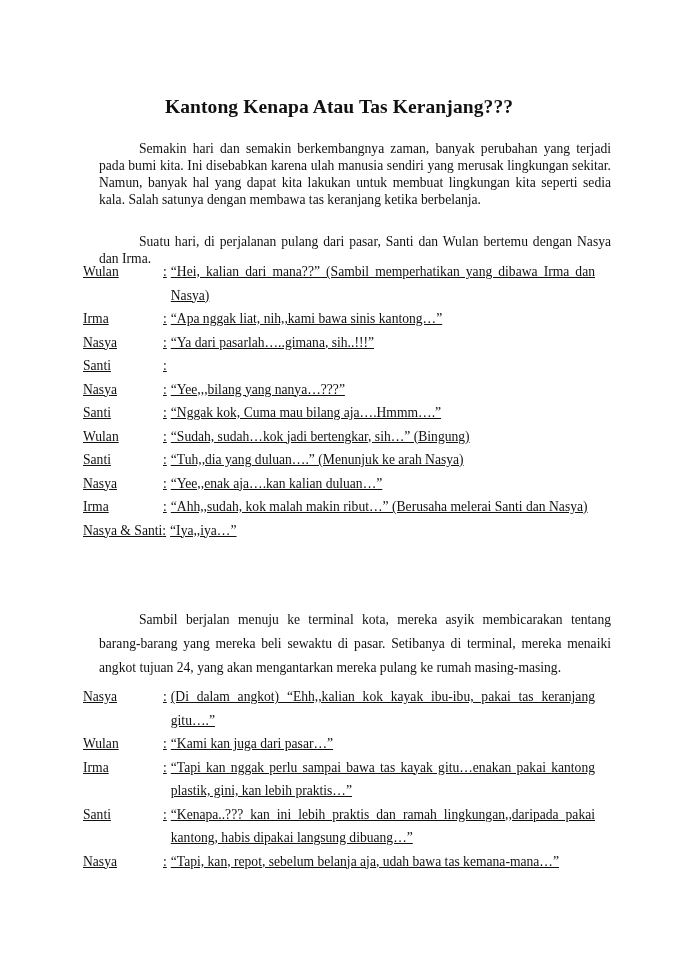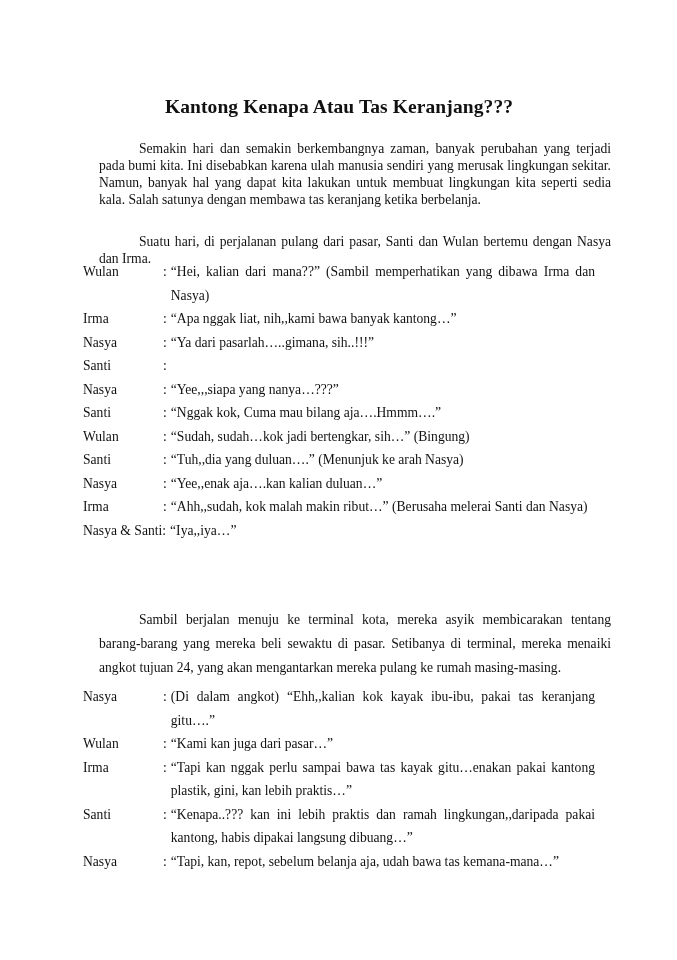"Wulan" .line { text-decoration: none -> underline }
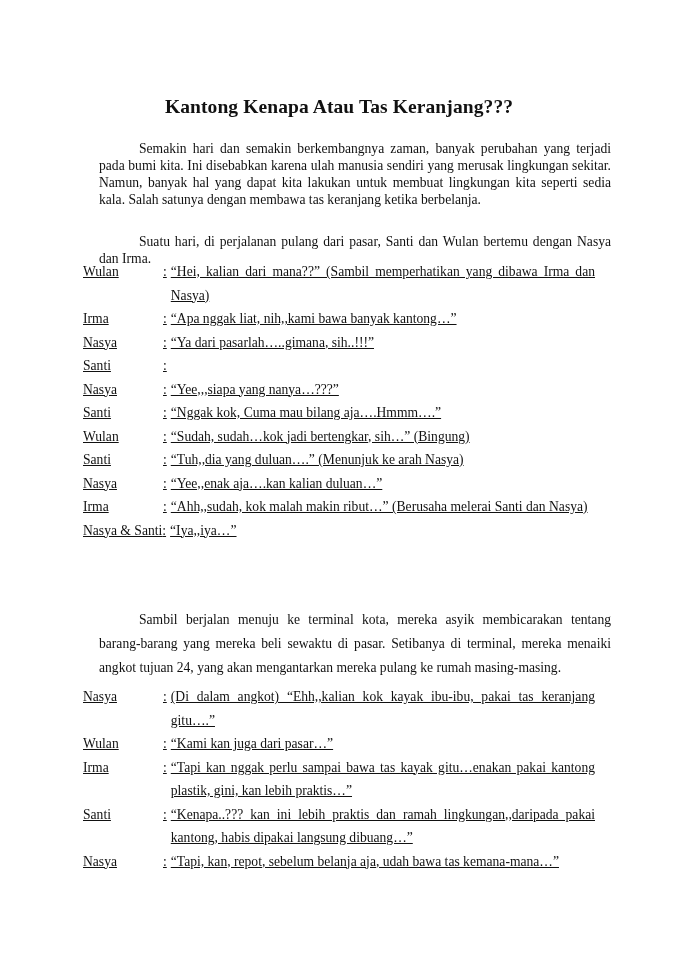"“Apa nggak liat, nih,,kami bawa" span.speech { text: banyak -> sinis }
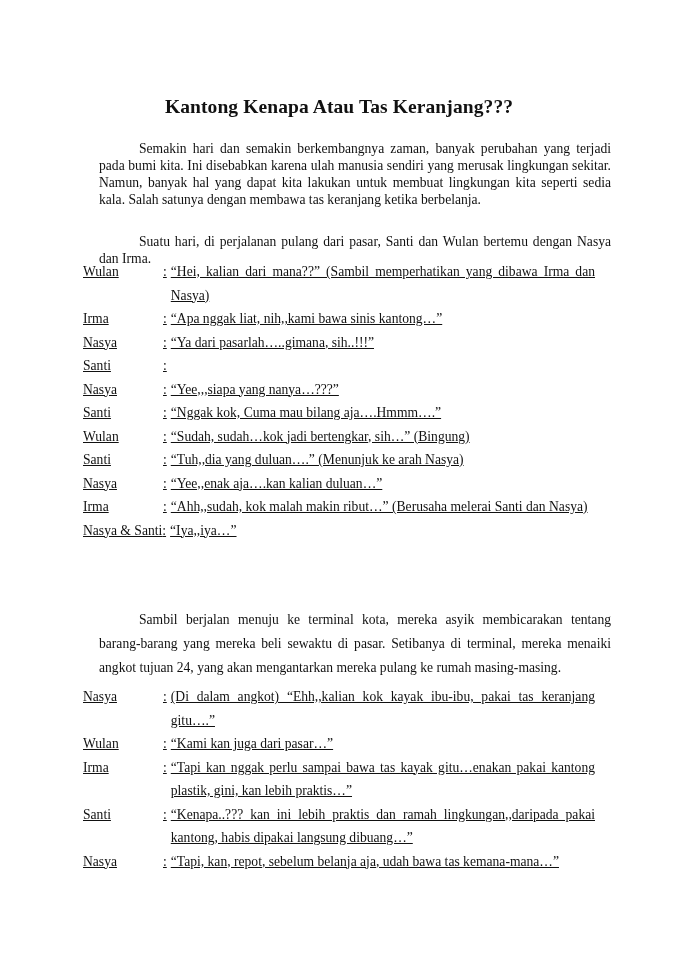"“Yee,,,siapa yang nanya…???”" span.speech { text: Yee,,,siapa -> Yee,,,bilang }
